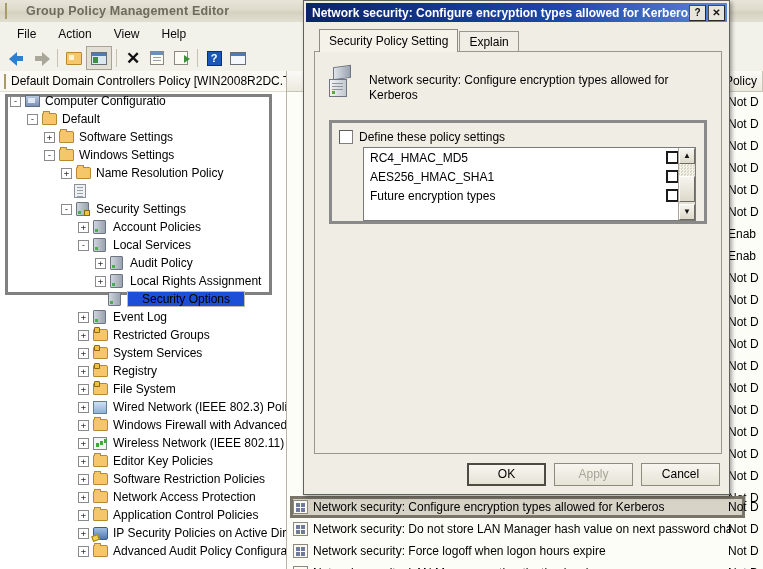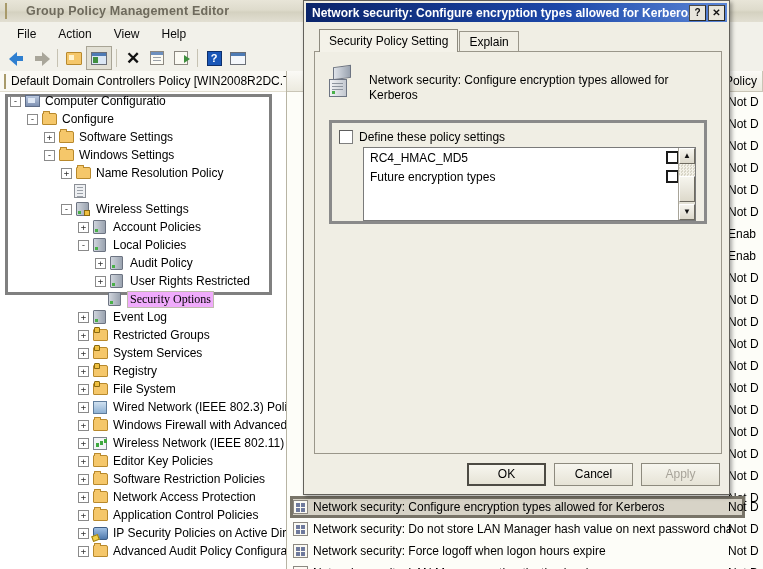"Configure" span.tlabel { text: Configure -> Default }
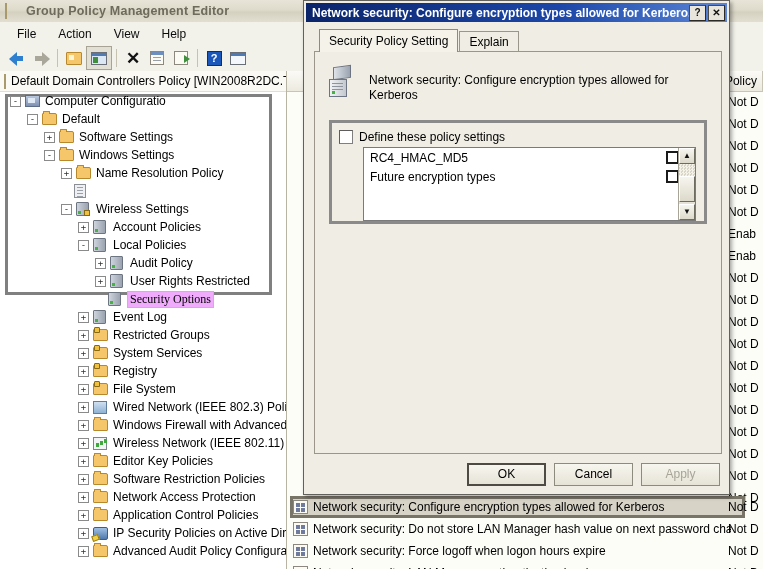"AES256_HMAC_SHA1" div.lbi { html: none -> <div> <span>AES256_HMAC_SHA1</span> <span></span> </div> }
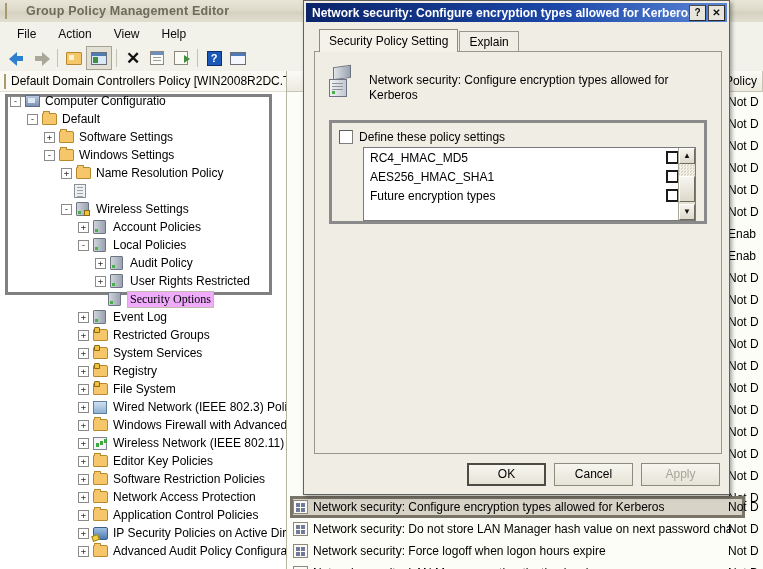"Wireless Settings" span.tlabel { text: Wireless -> Security }
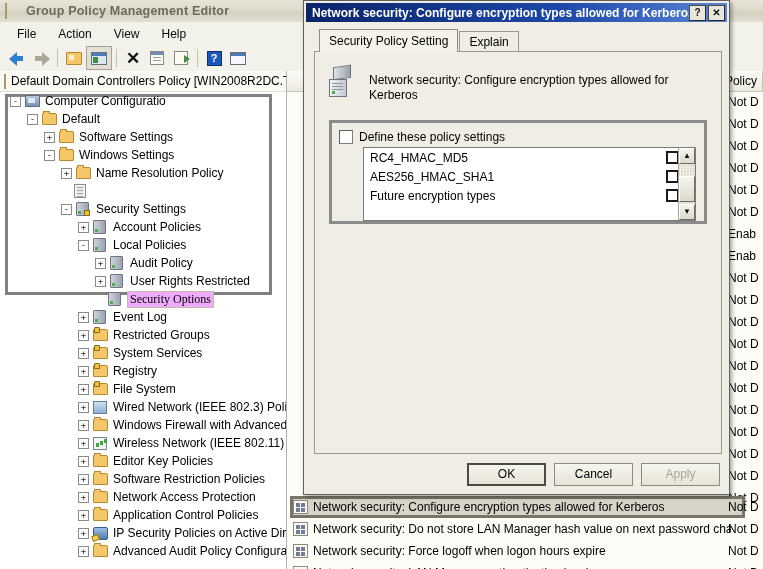"Local Policies" span.tlabel { text: Policies -> Services }
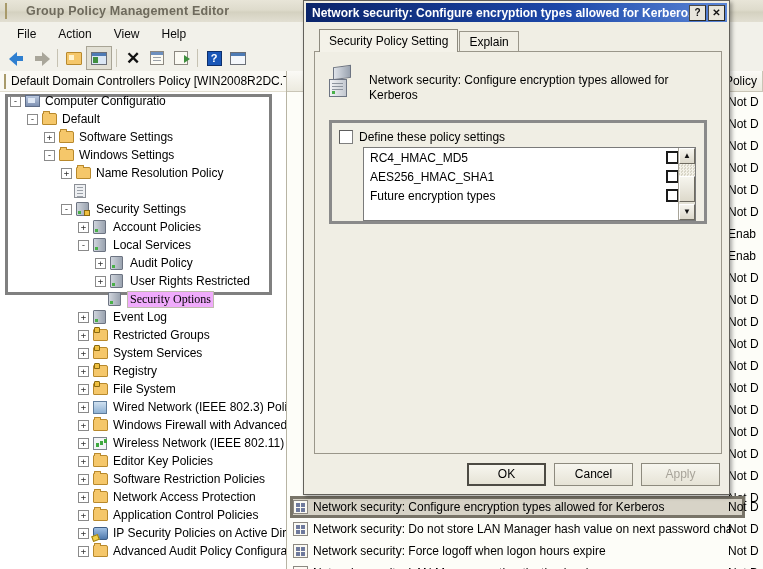"User Rights Restricted" span.tlabel { text: User Rights Restricted -> Local Rights Assignment }
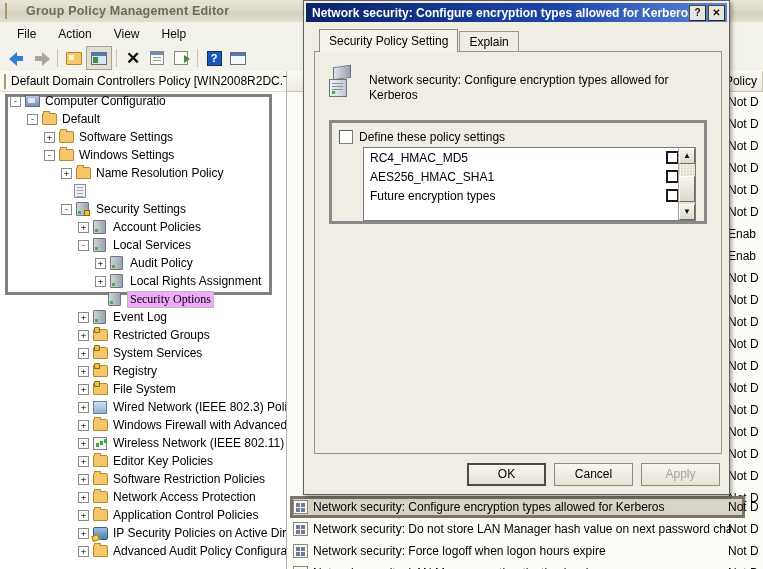"Security Options" .tnode .tlabel.sel { background: #f0abfc -> #1d4ed8; font-family: Liberation Serif, serif -> none; padding: 0 2px -> 0 14px }
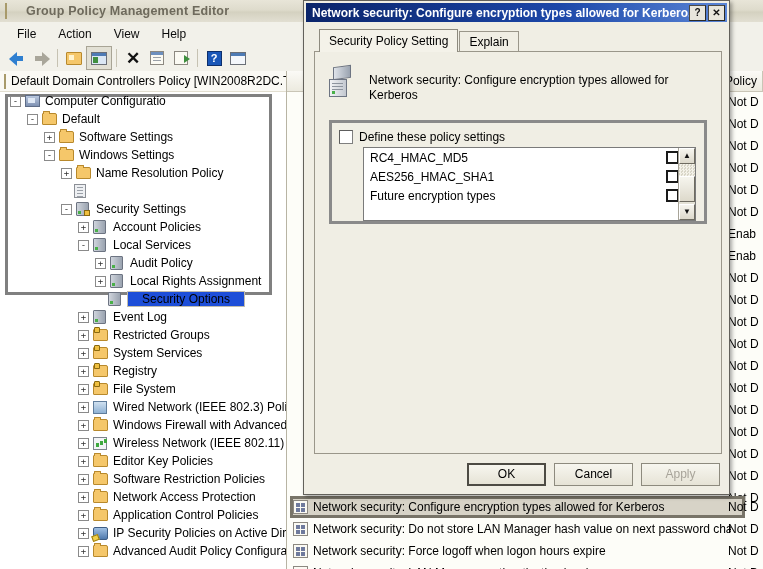"Cancel" div.dbtn { order: before "Apply" -> after "Apply" }
